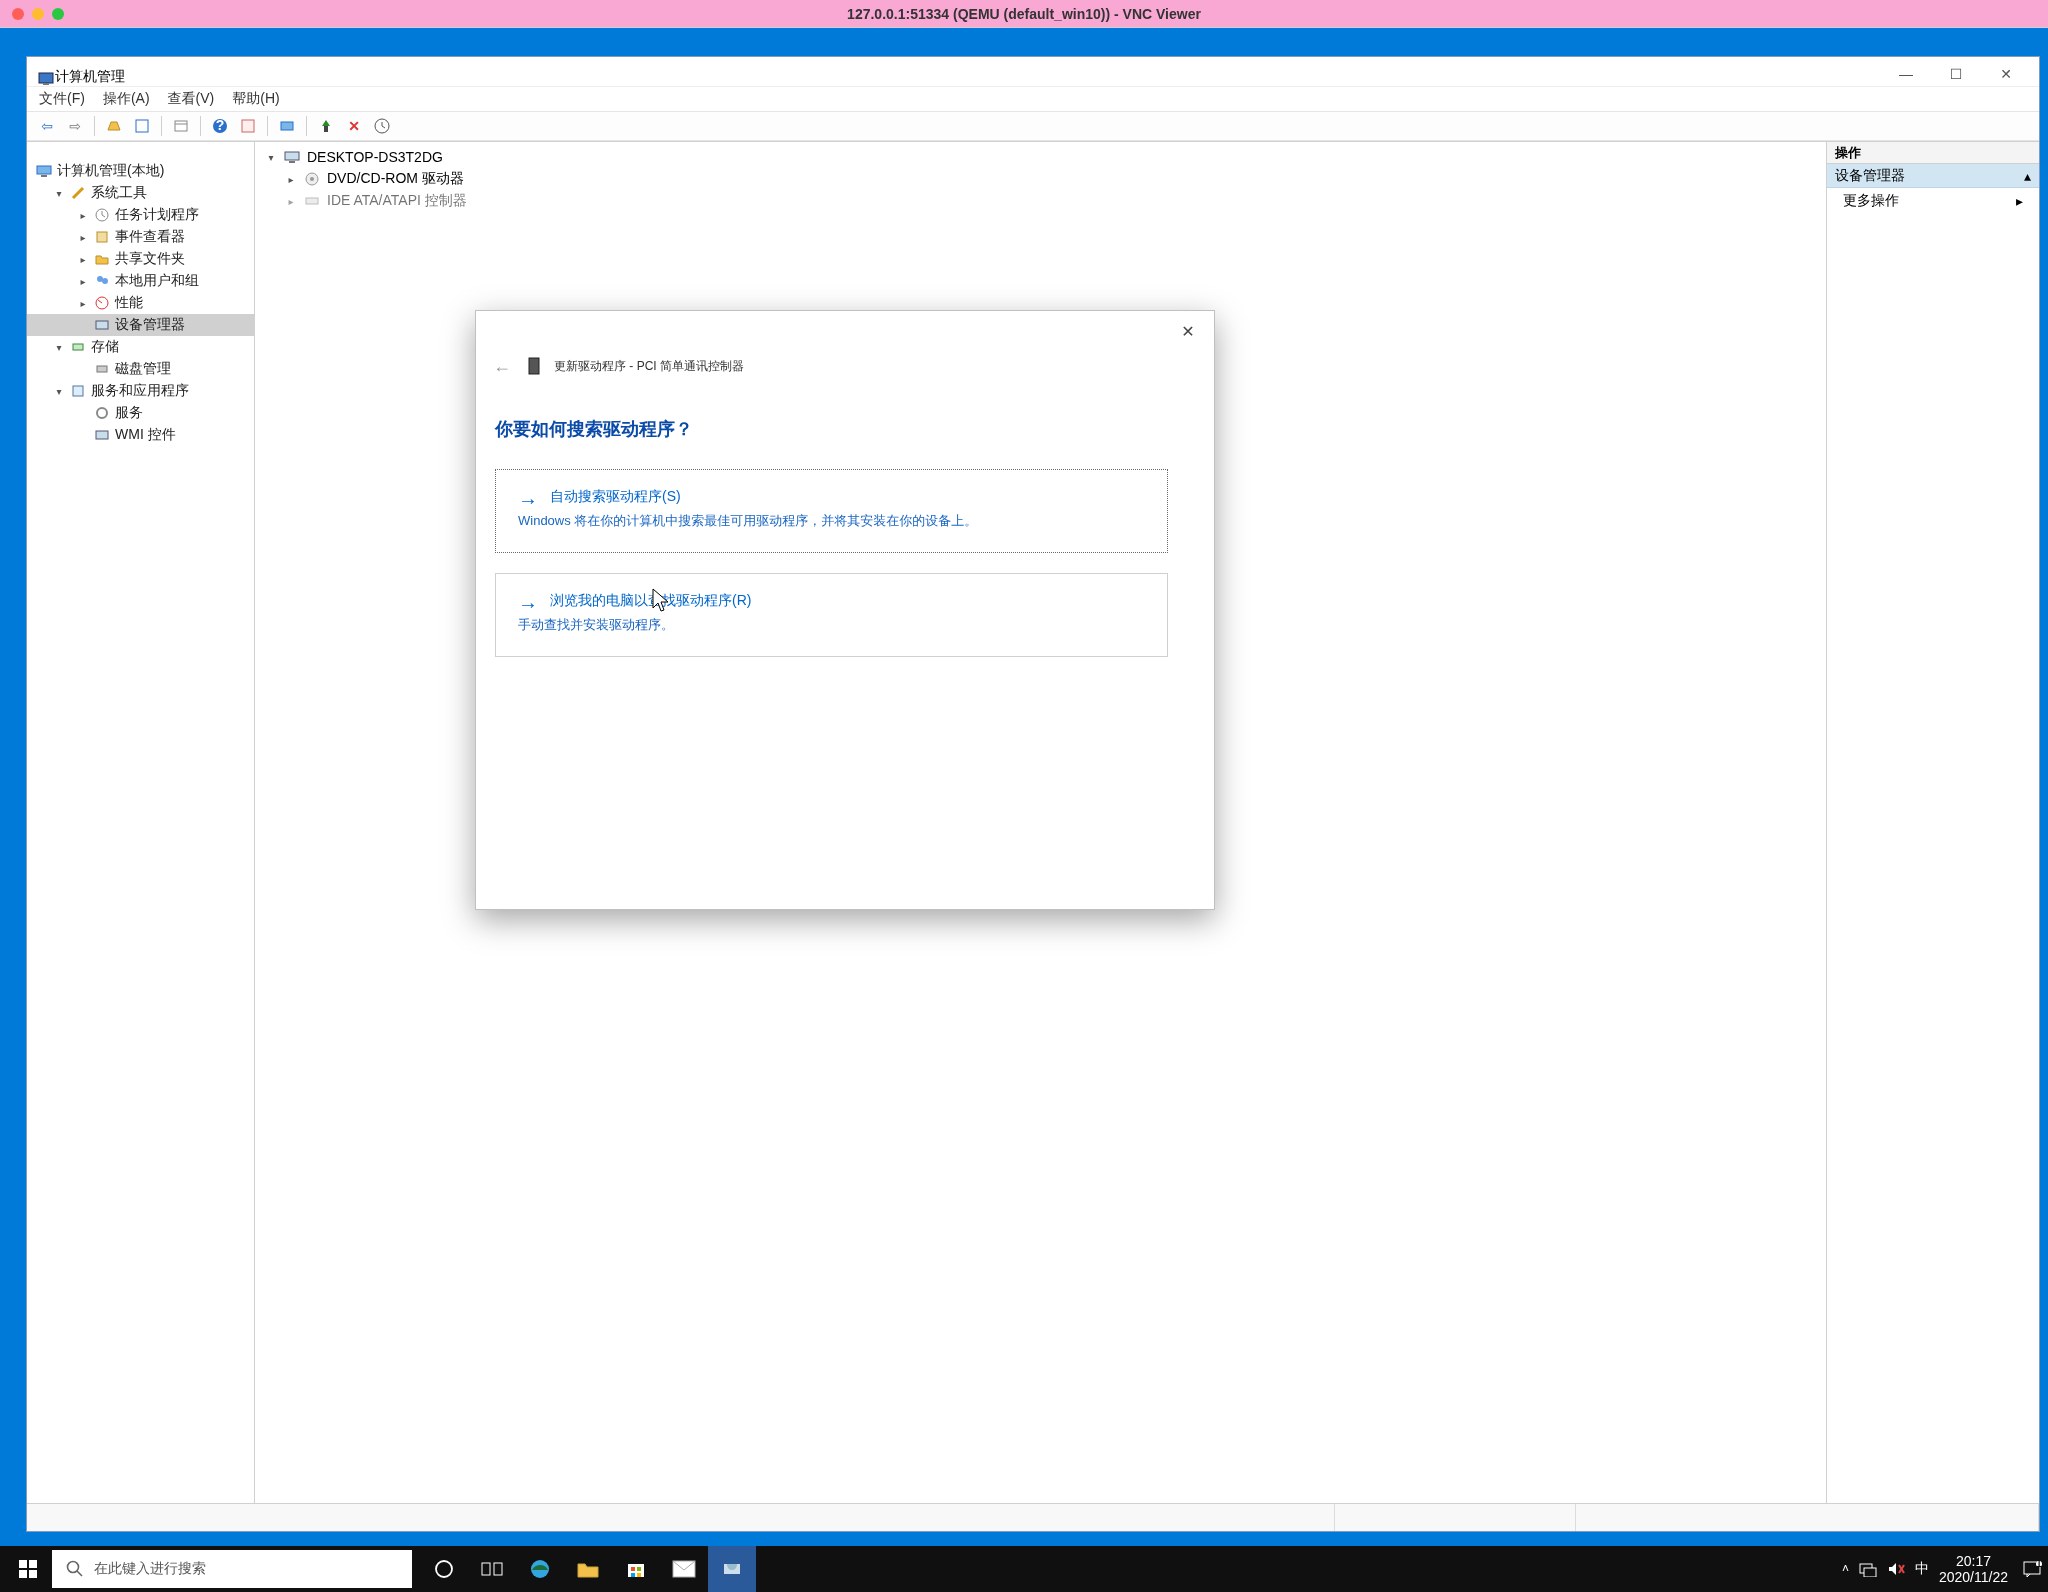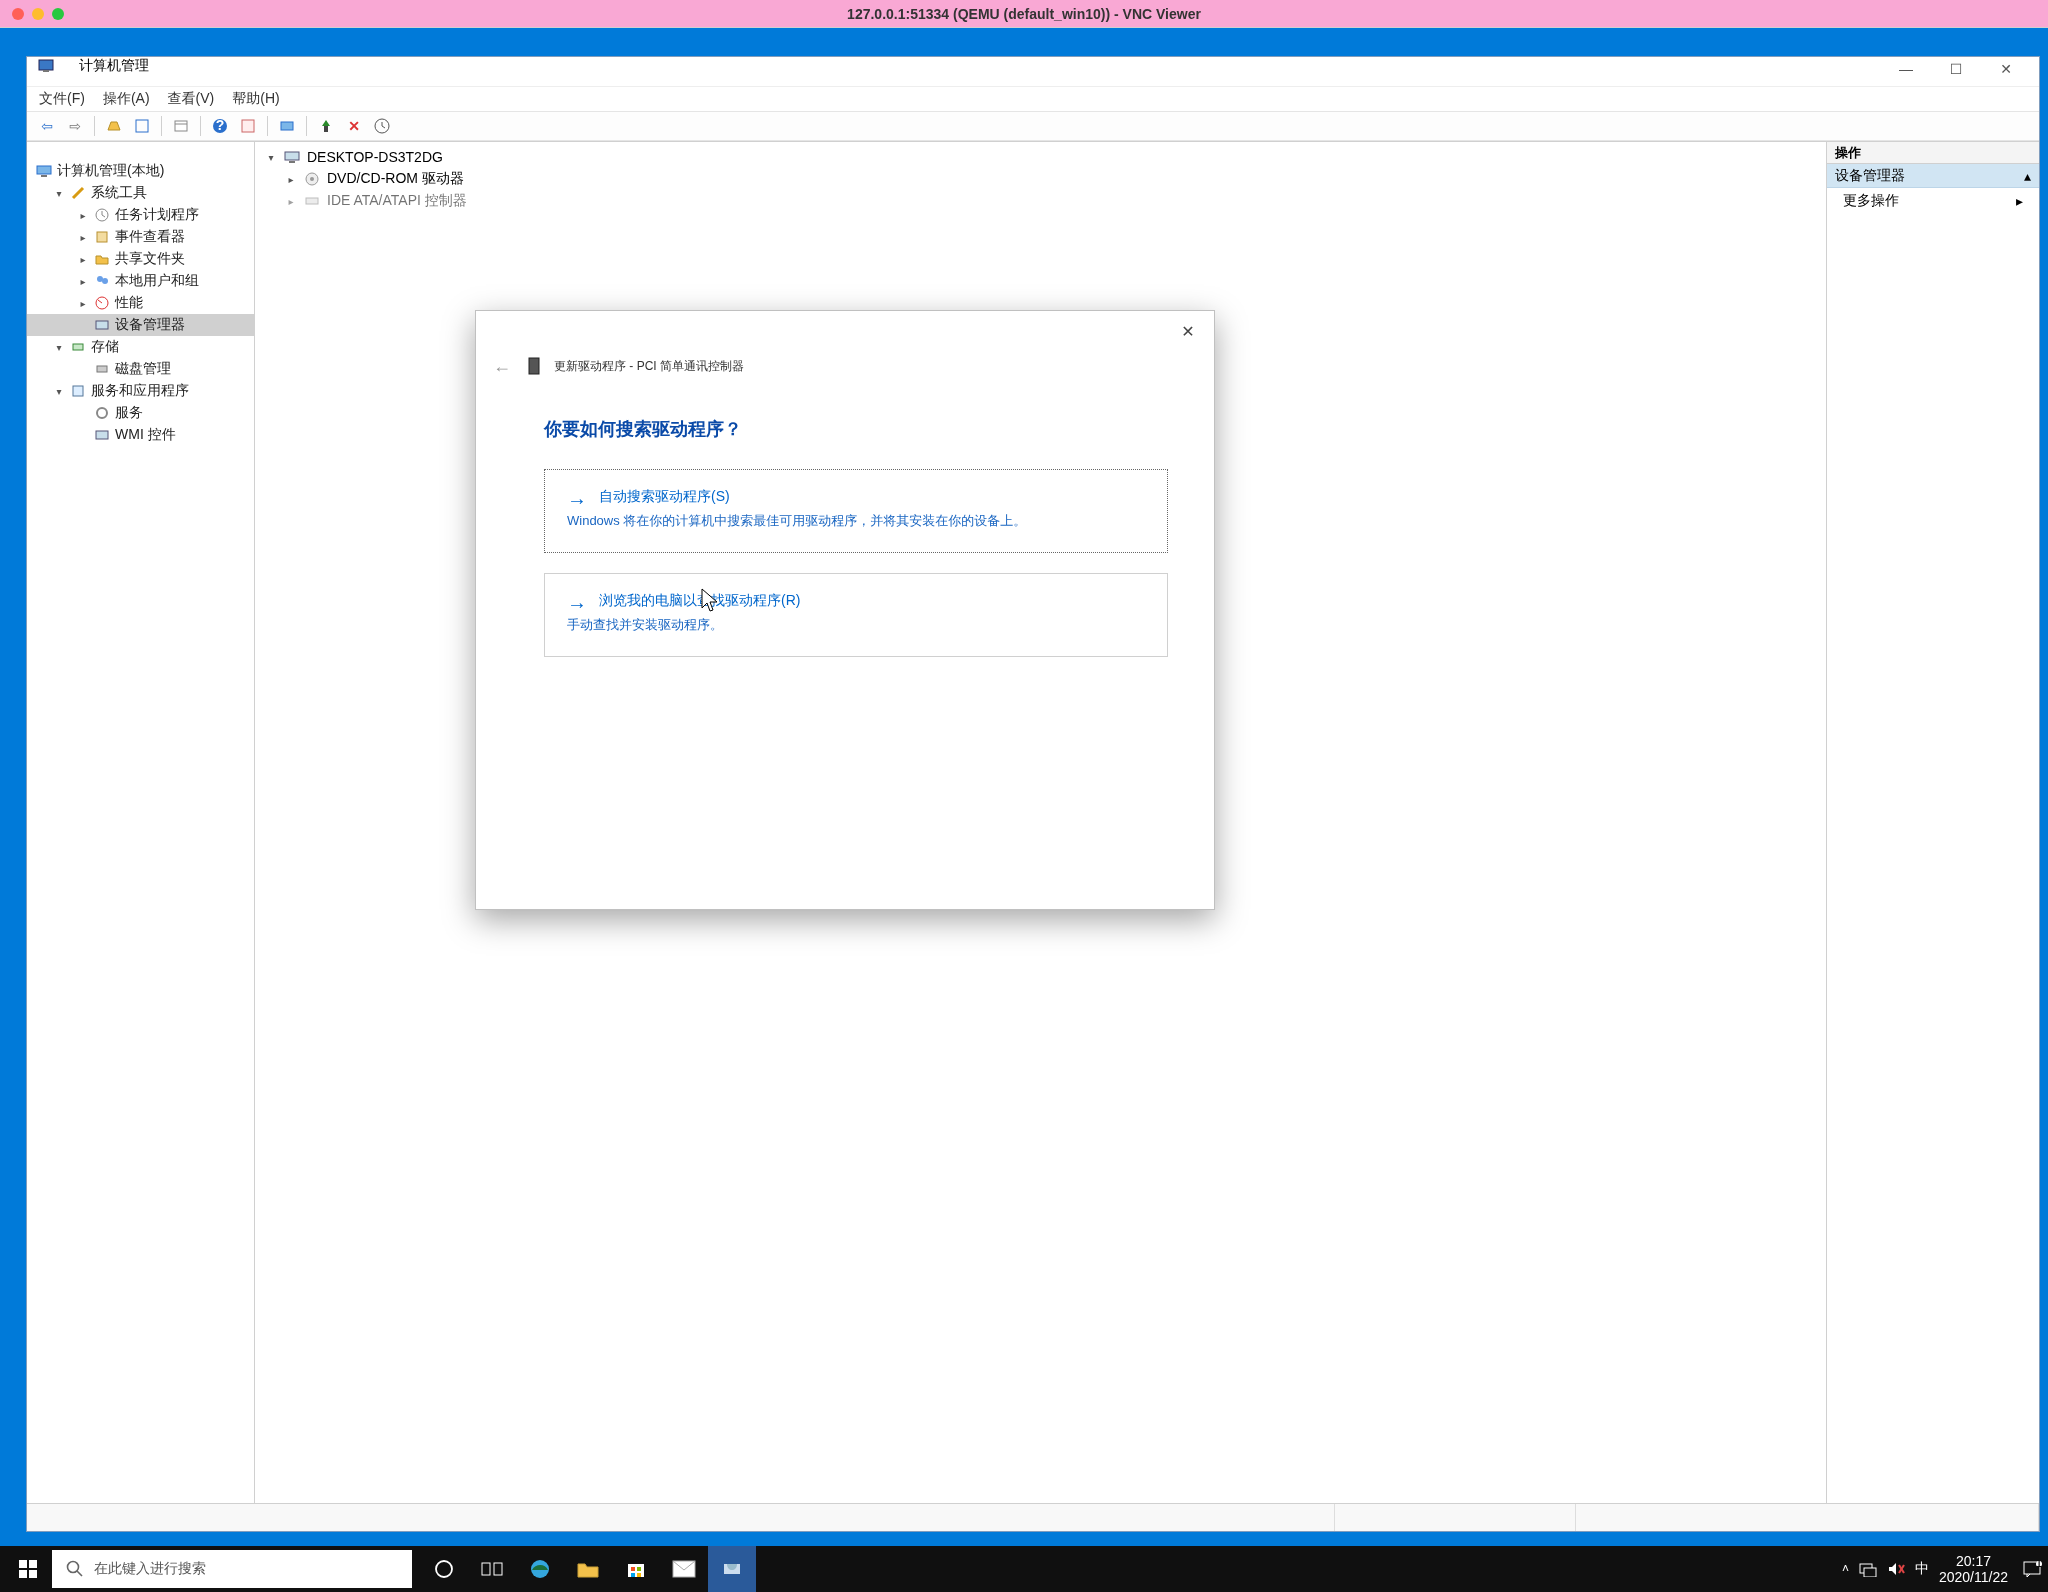"计算机管理" .mmc-title { align-items: flex-start -> flex-end; gap: 24px -> 0 }
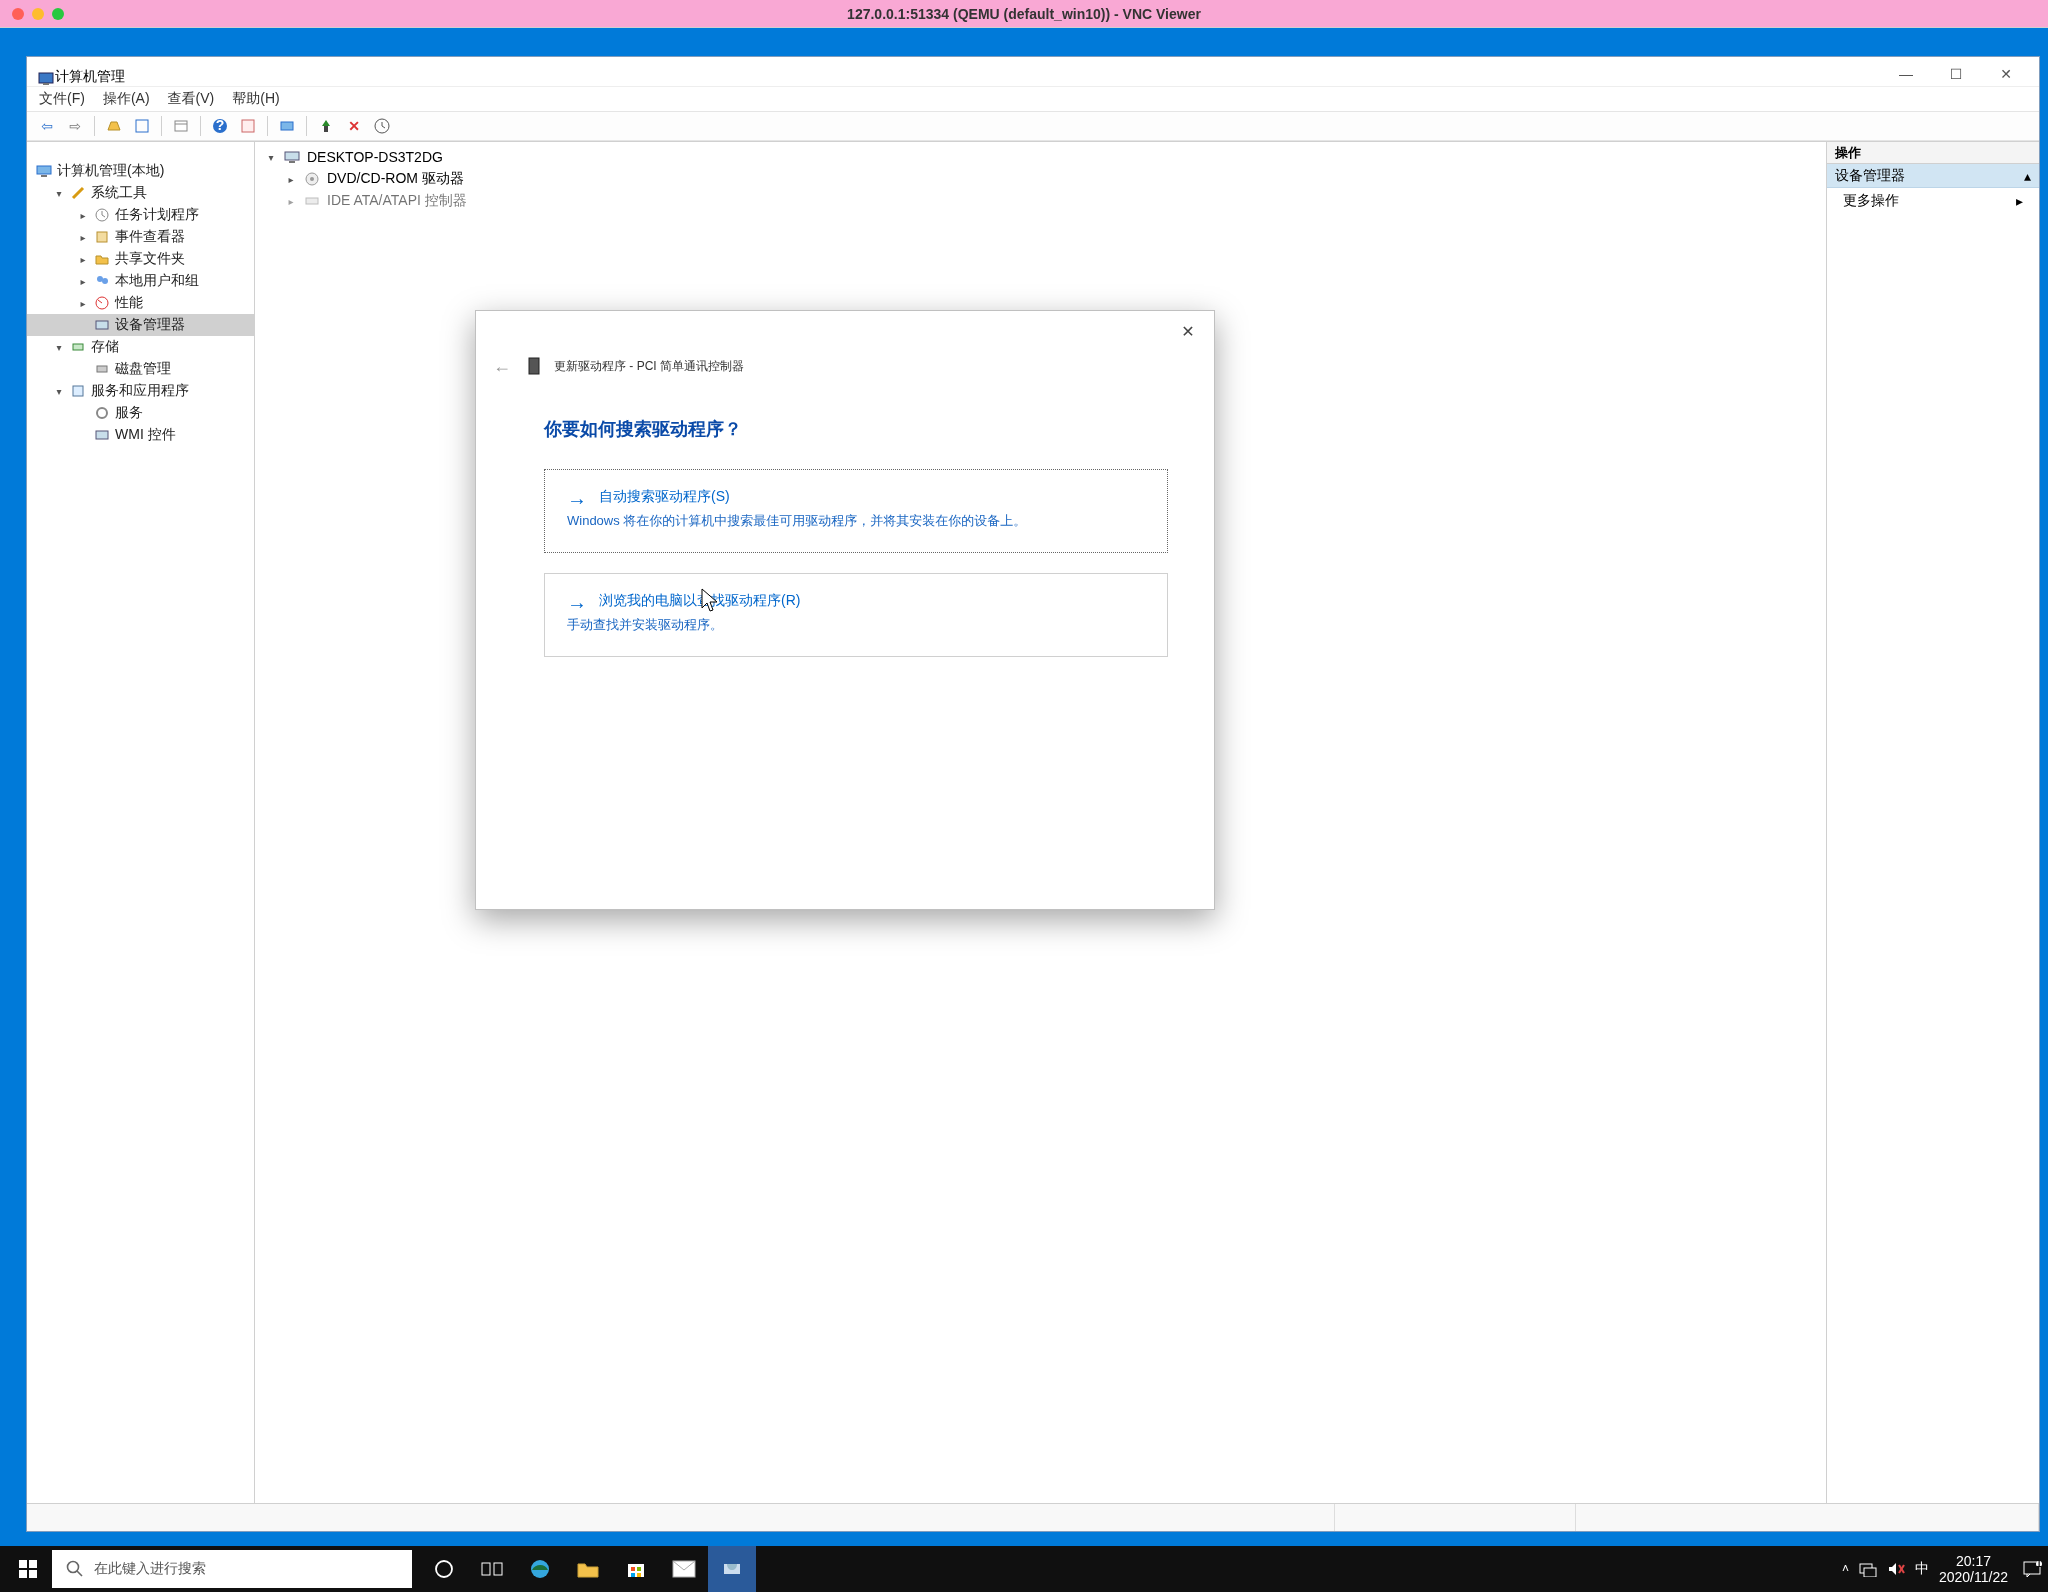"你要如何搜索驱动程序？" .drv-body { padding: 20px 46px 4px 68px -> 20px 46px 4px 19px }
